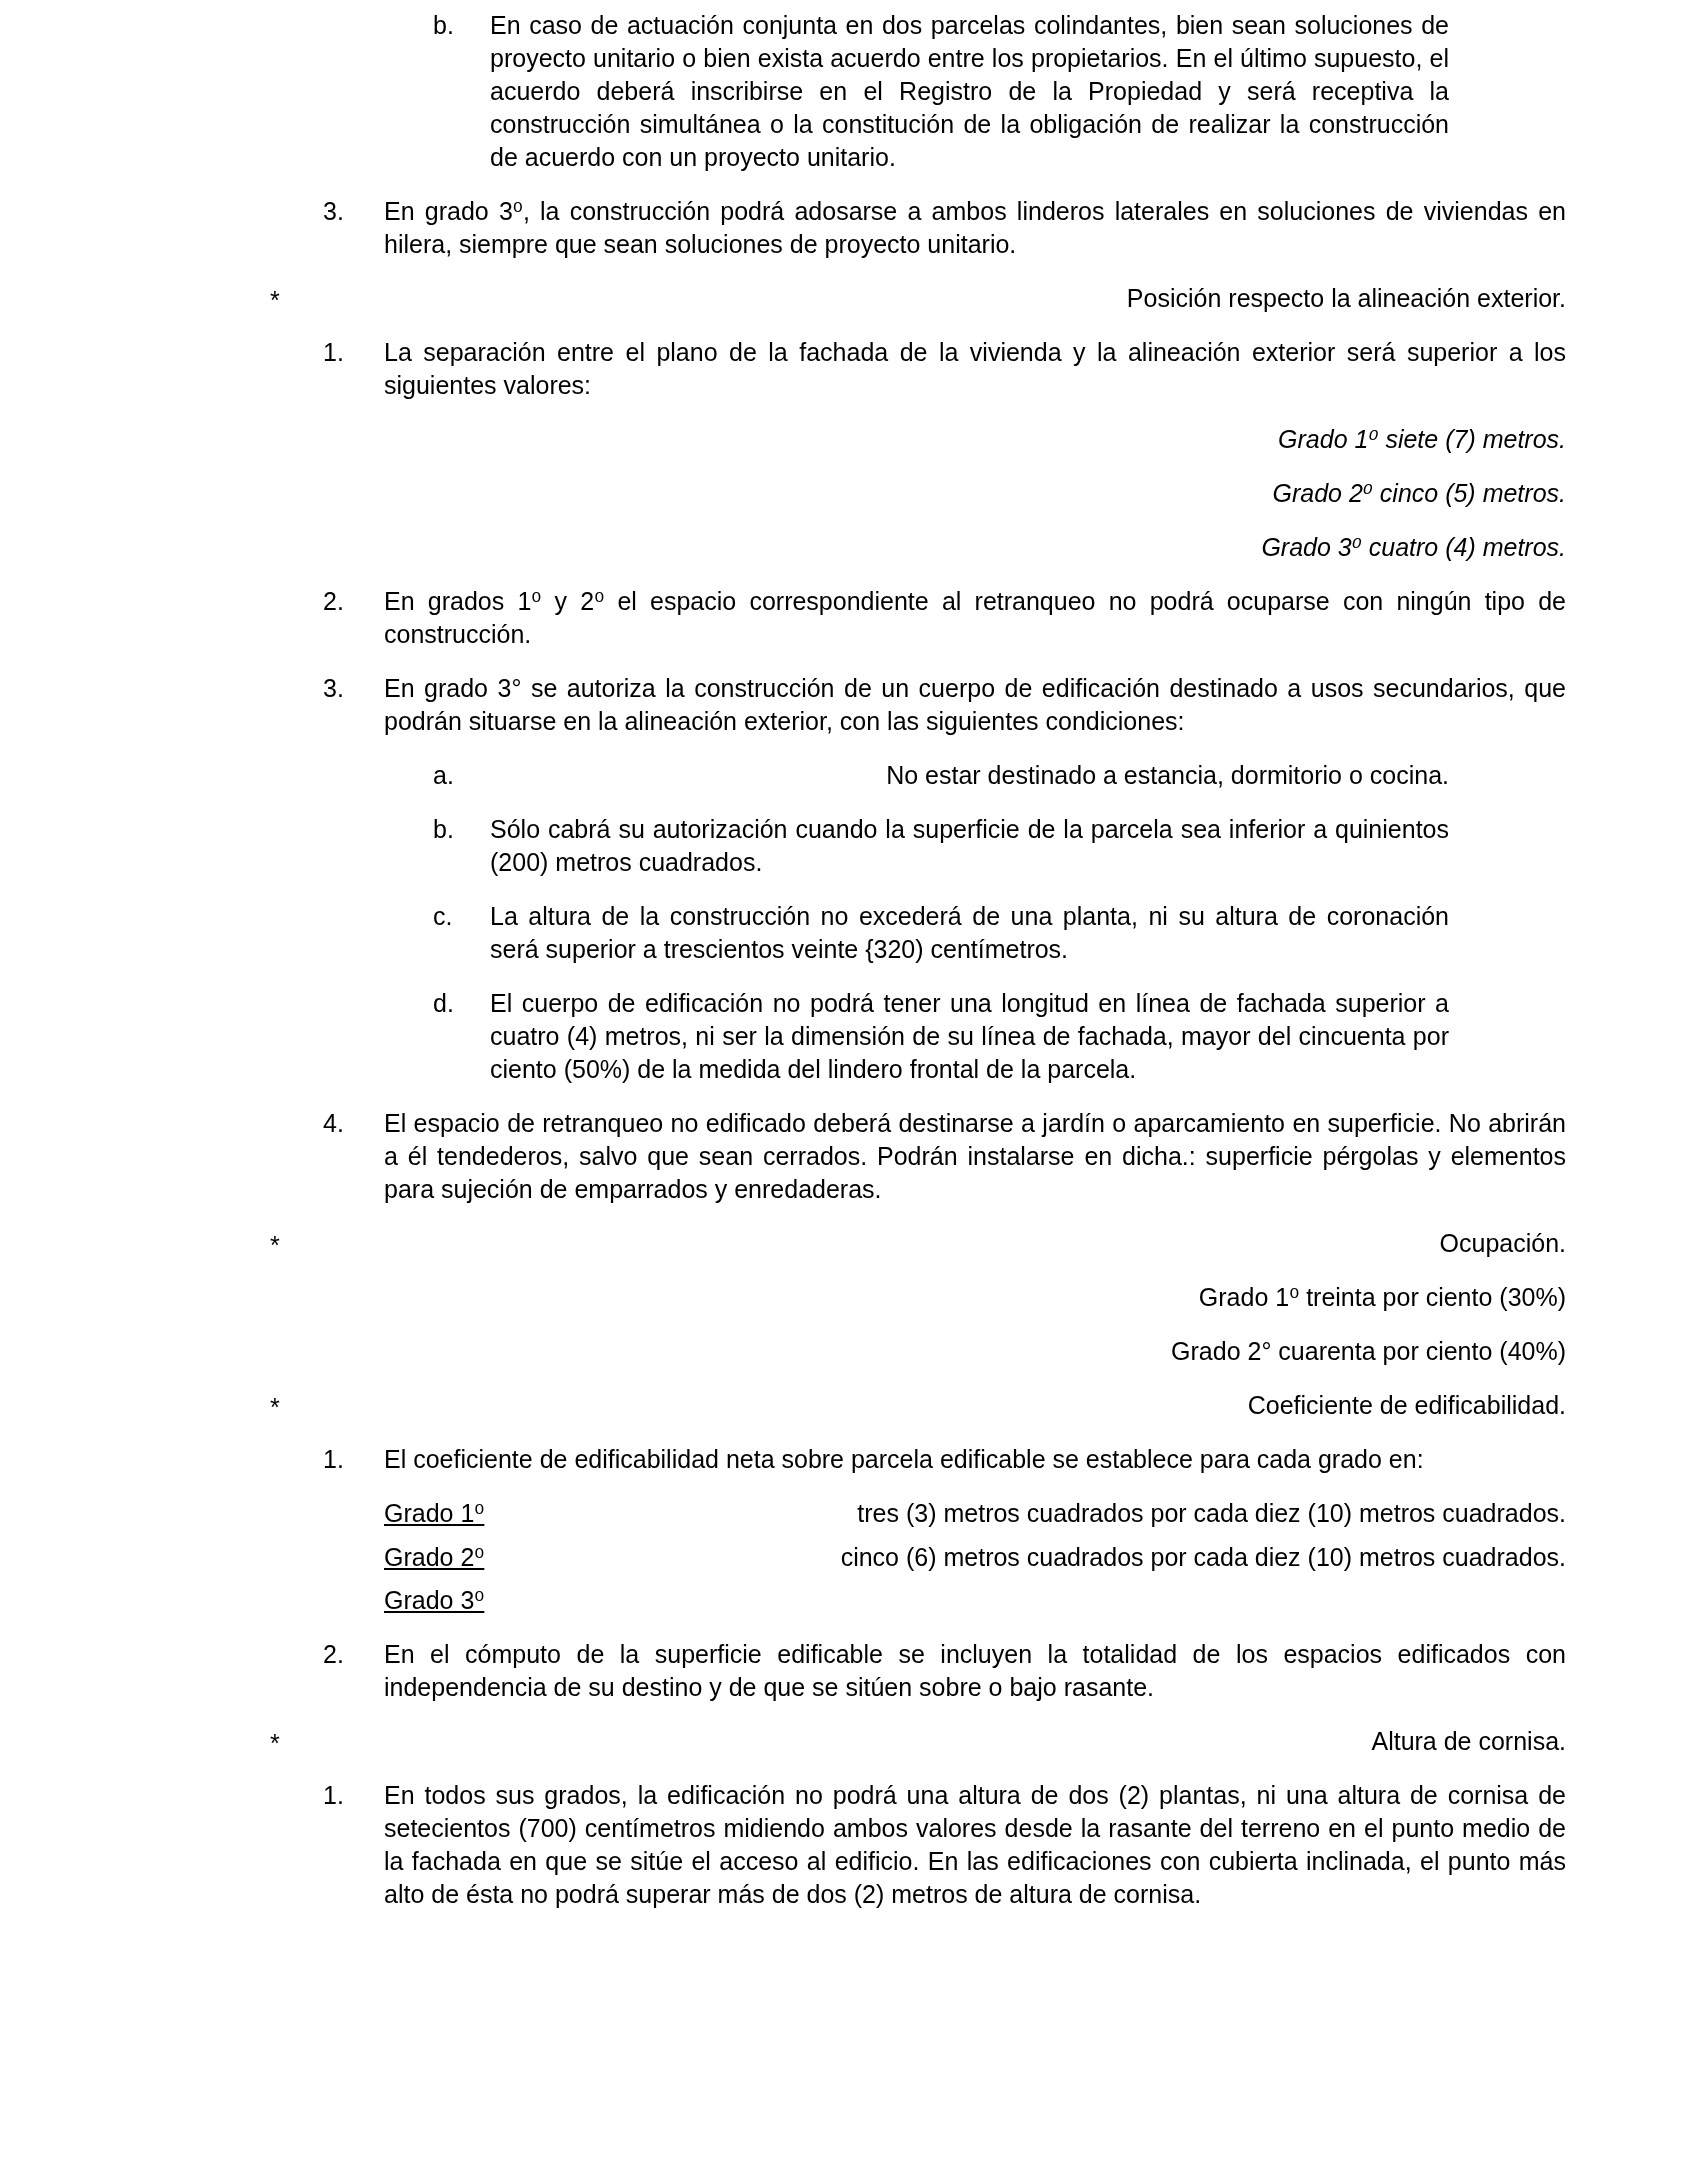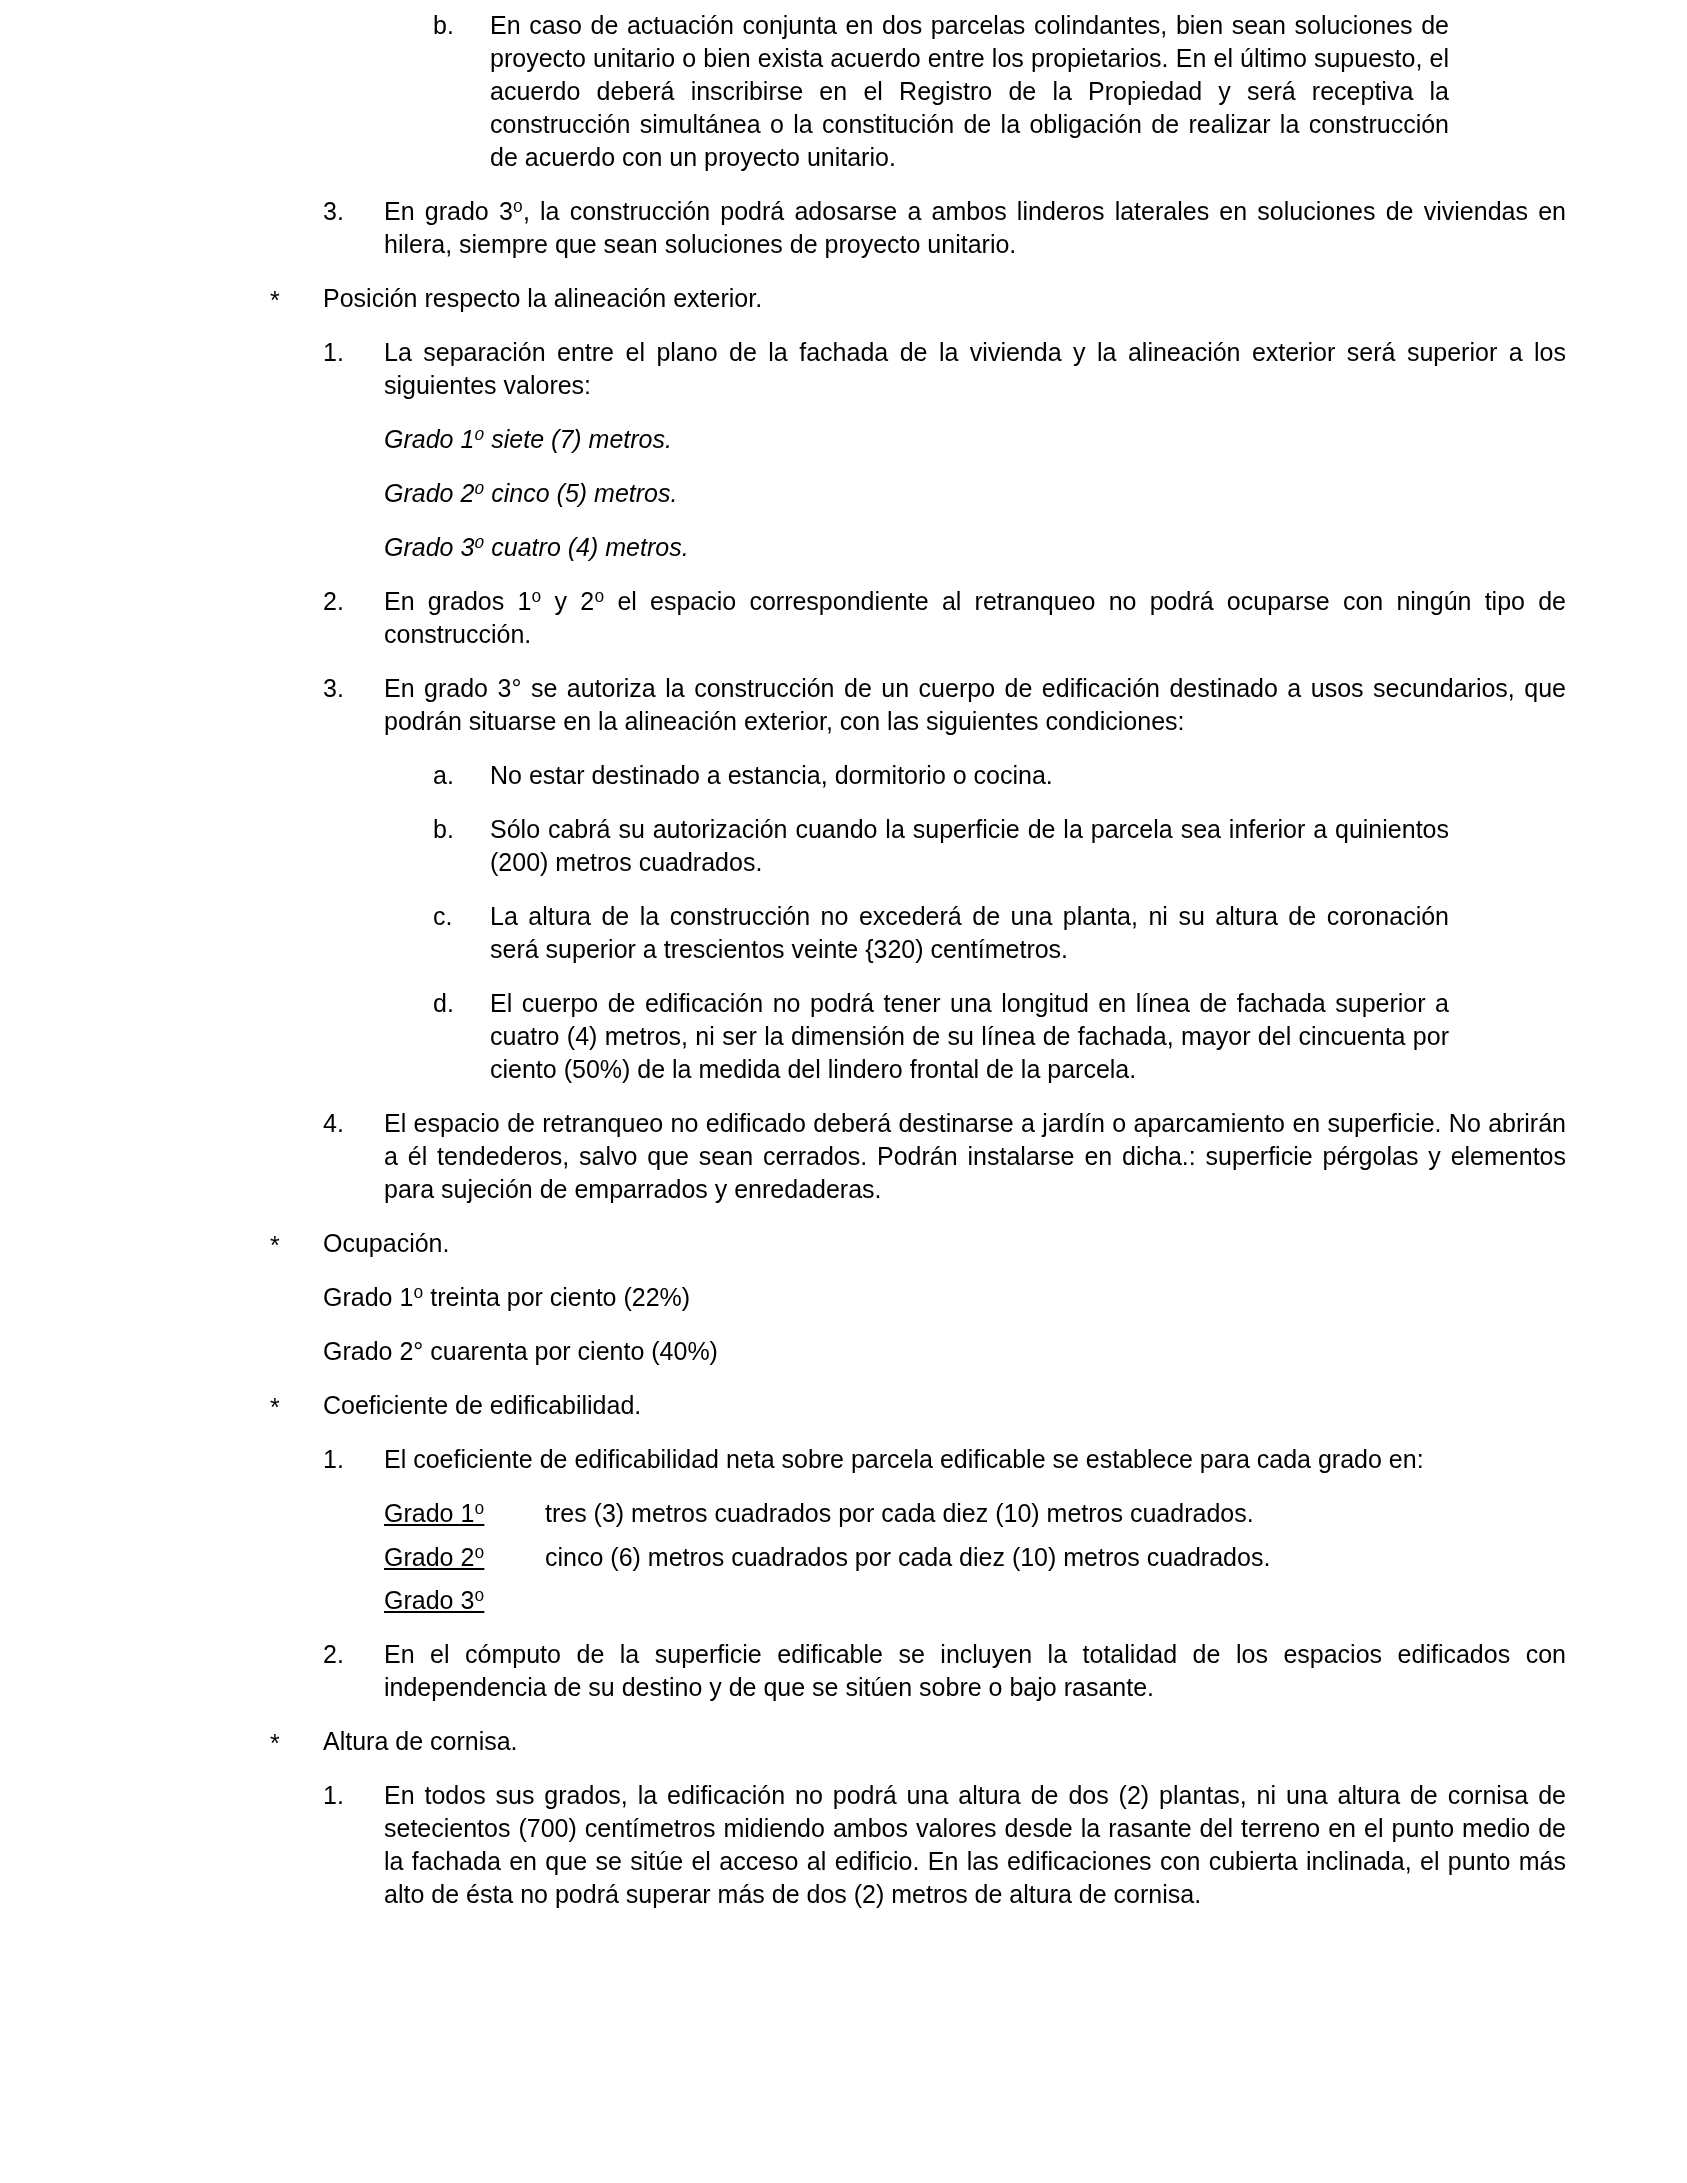"Posición respecto la alineación" .block .text.single { text-align: left -> right }
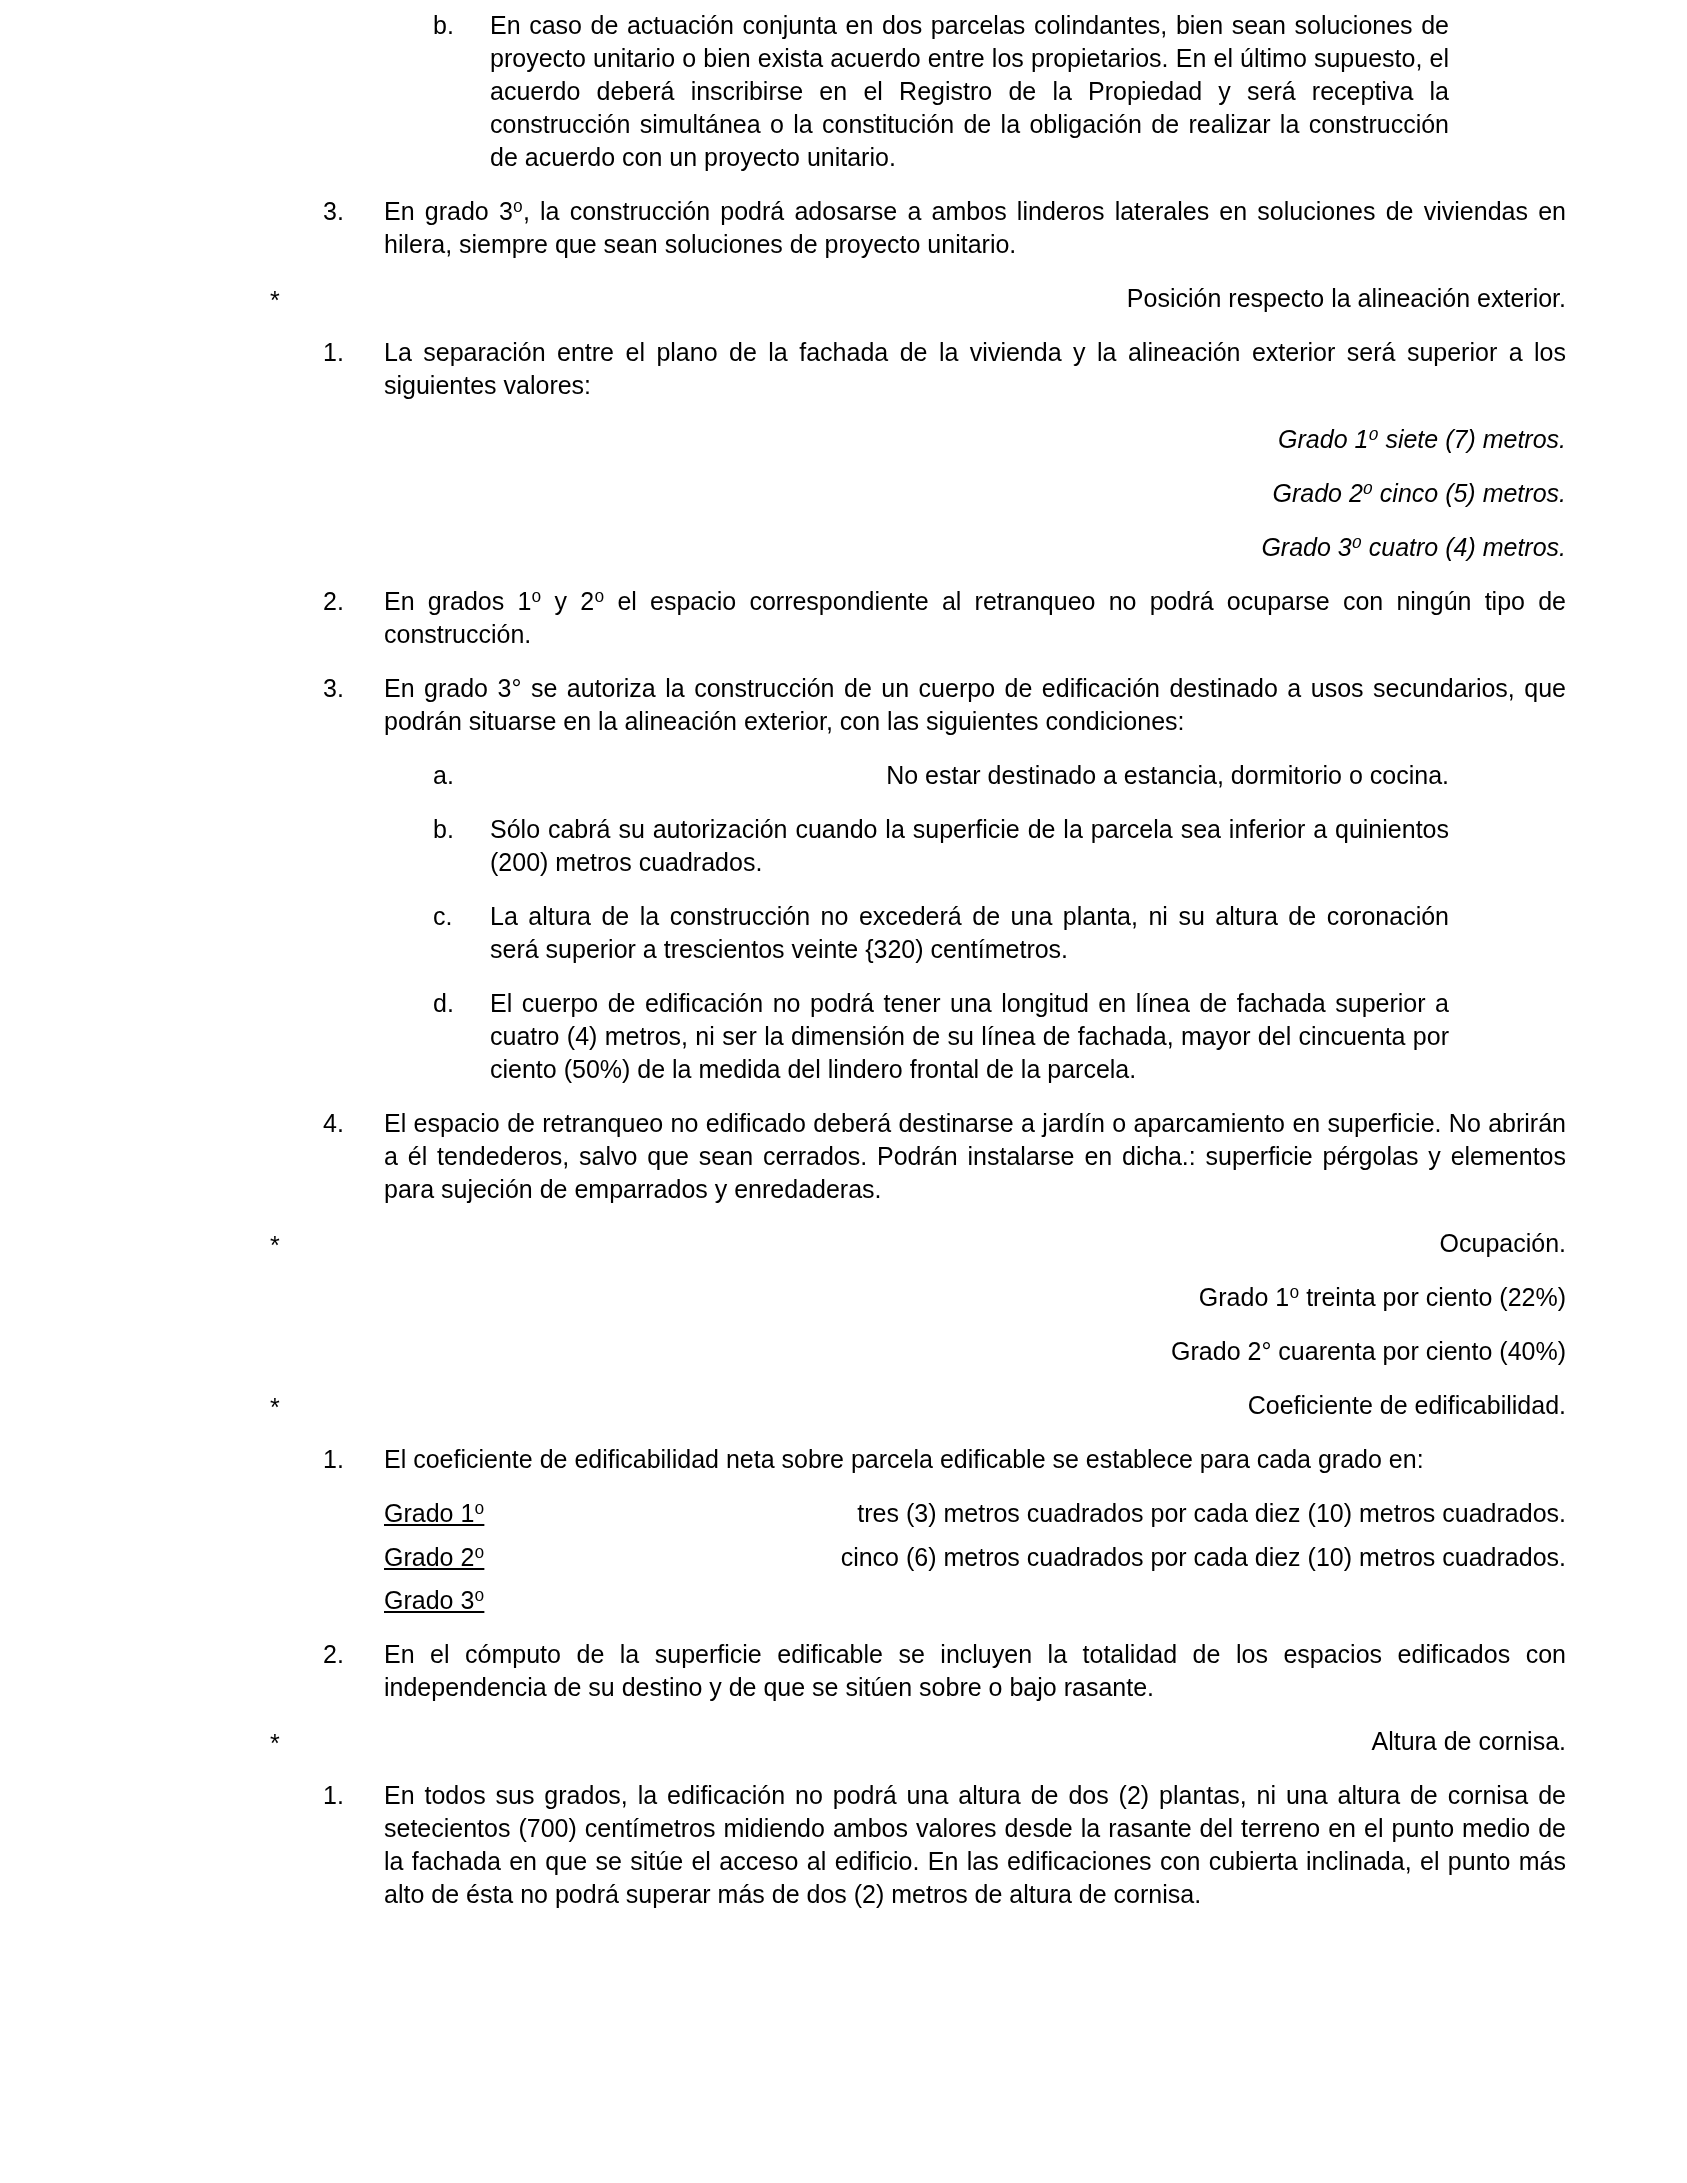"Grado 1⁰ treinta por ciento" div.text { text: 22% -> 30% }
